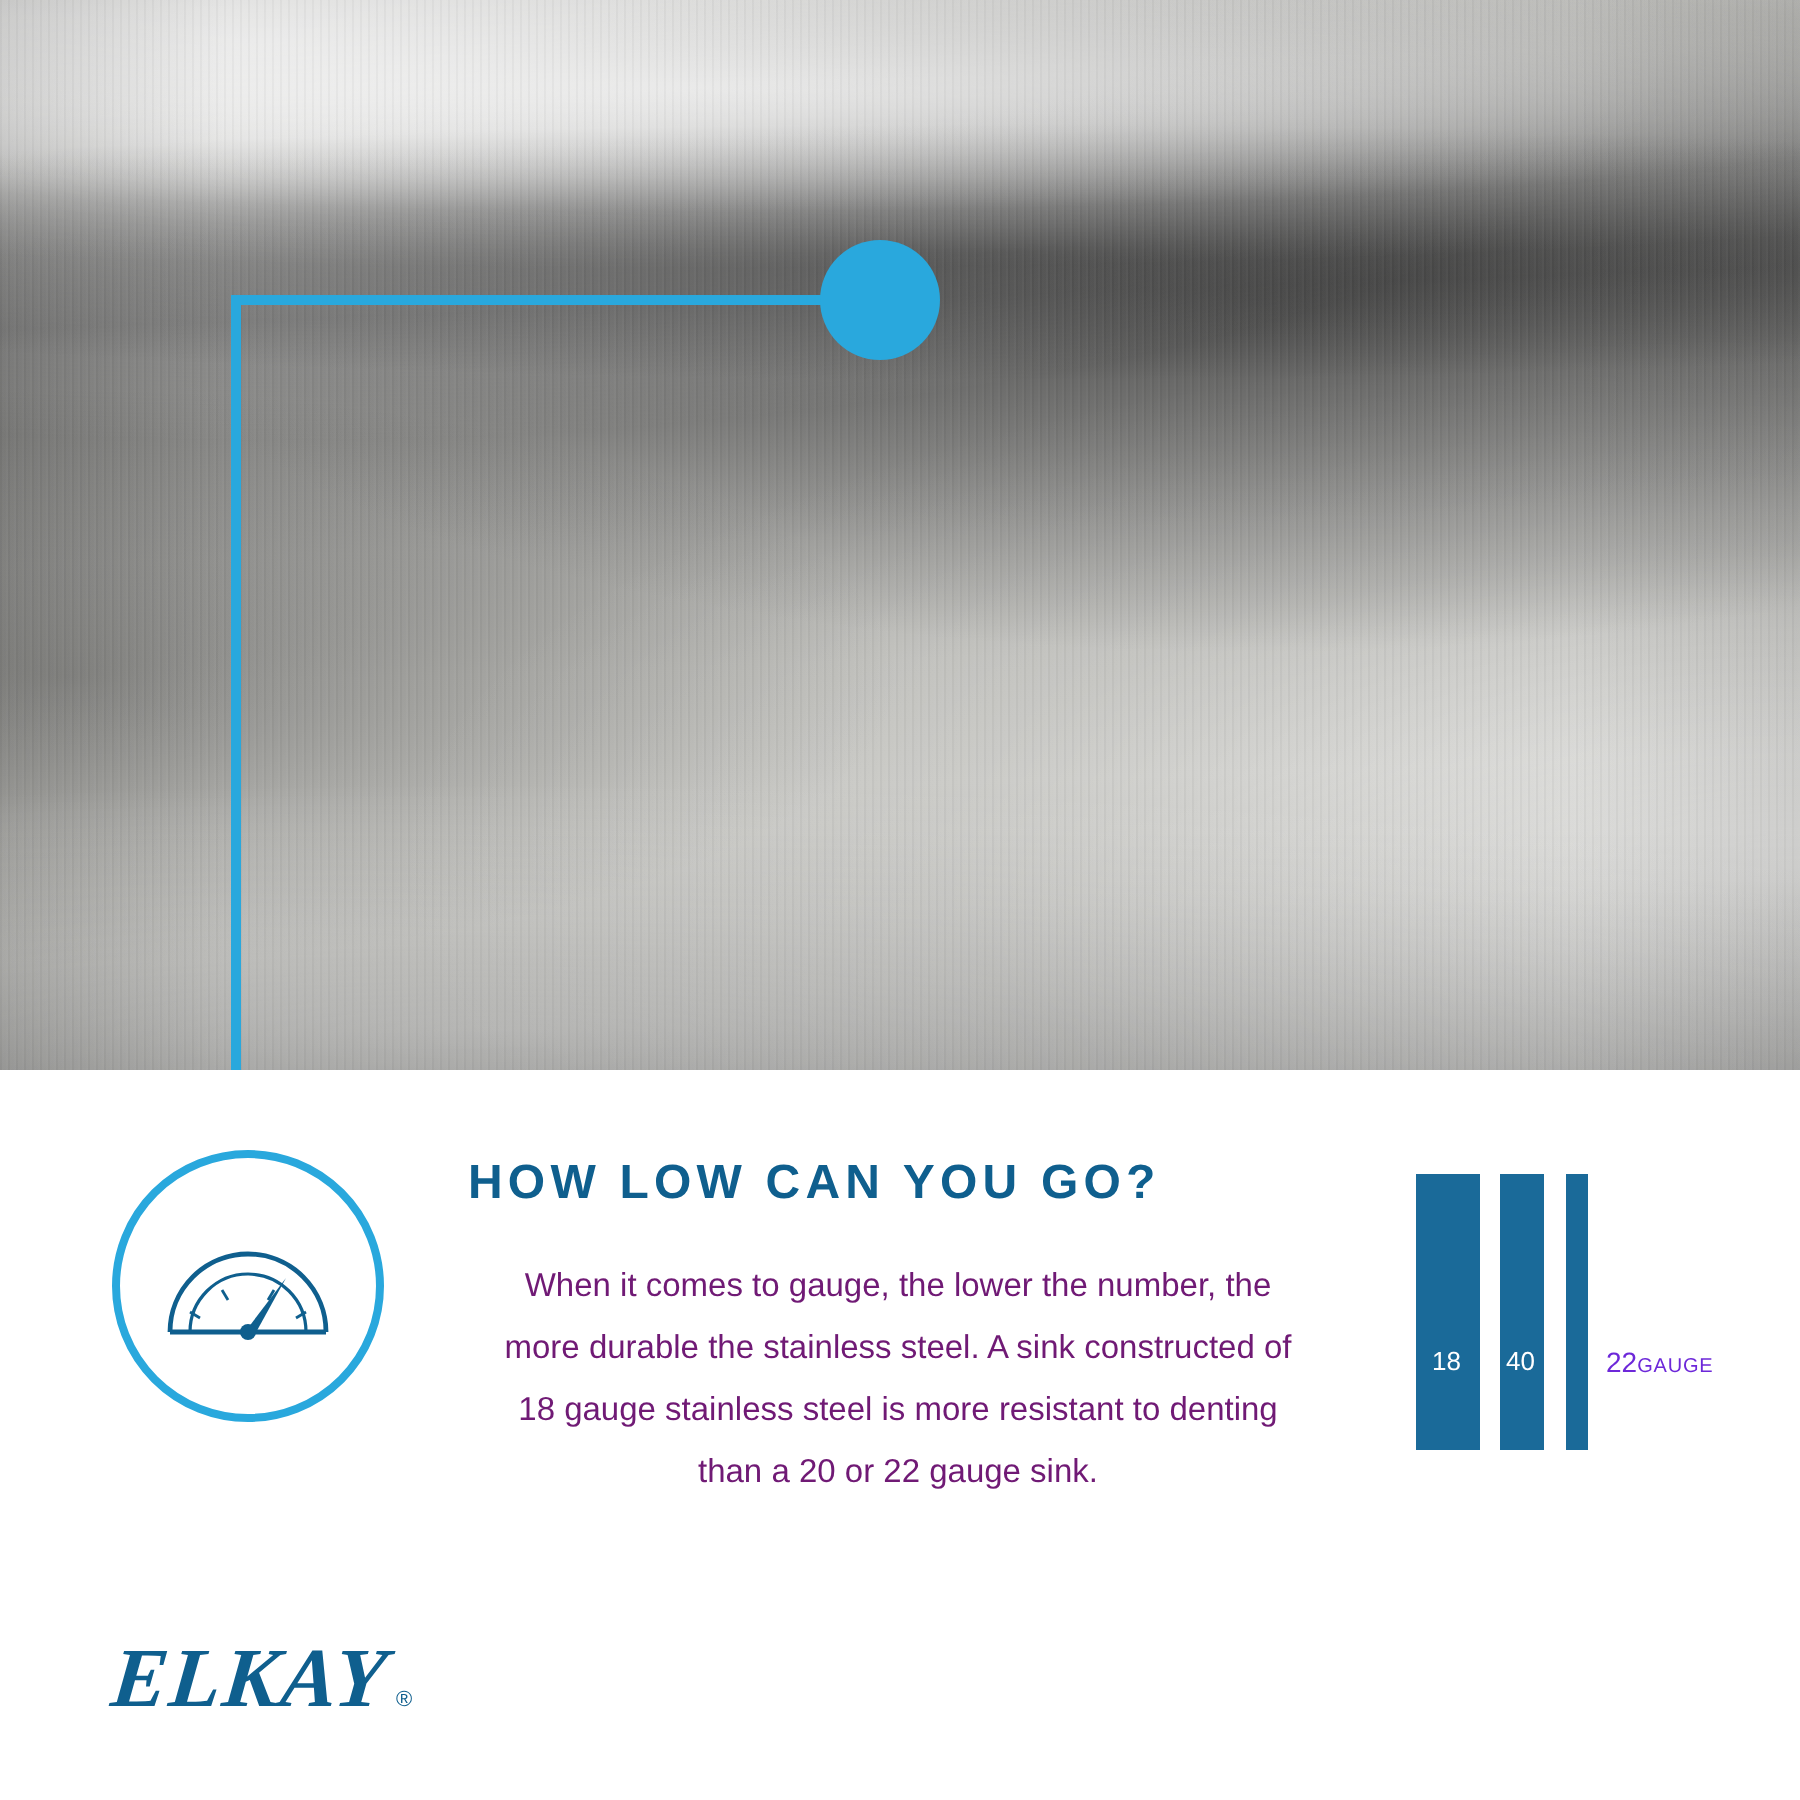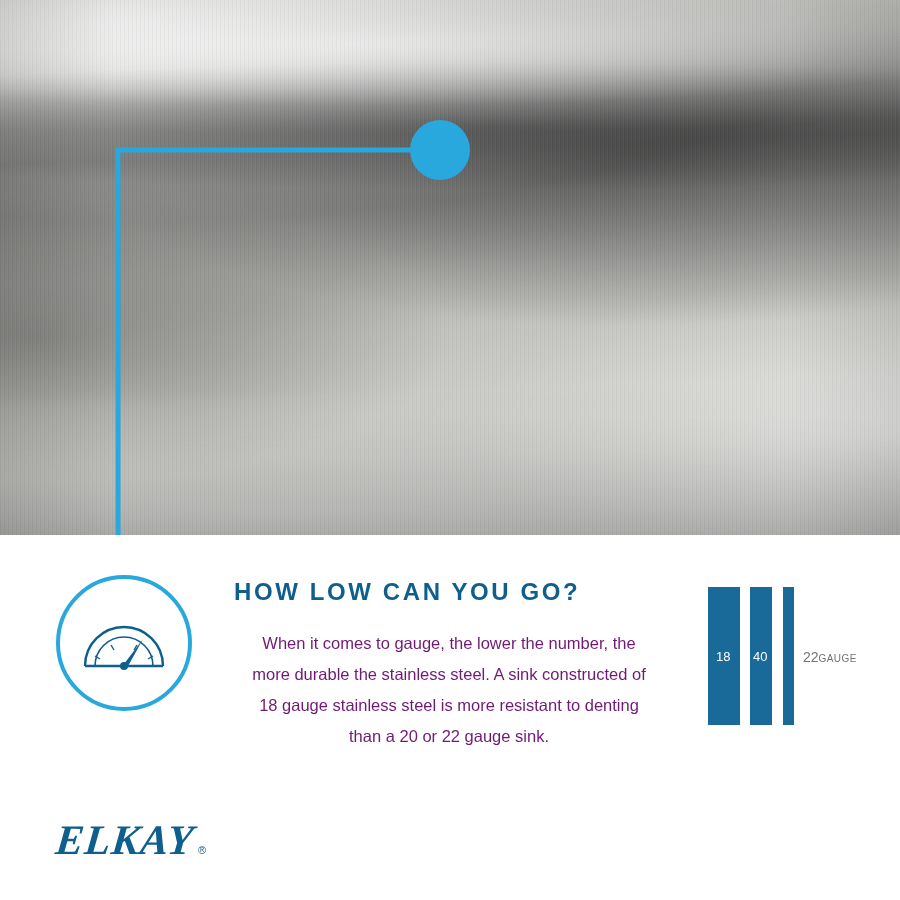"18" .bar-label { margin-top: none -> 24px }
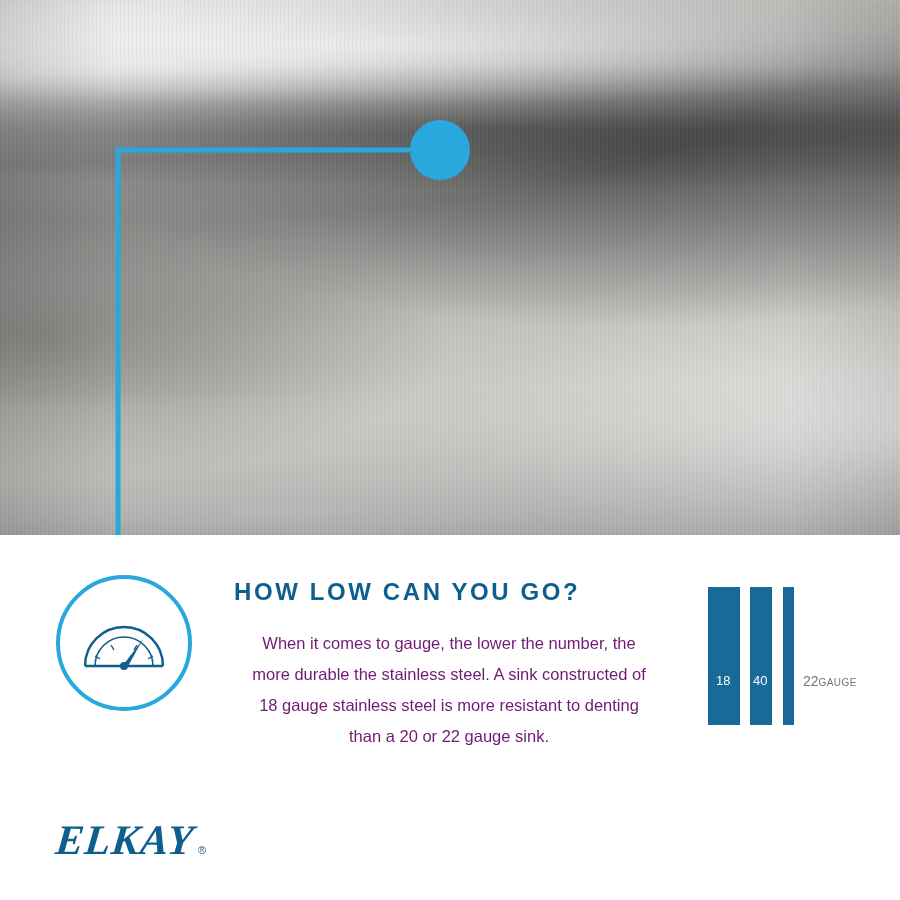"22GAUGE" .lbl-22 { color: #737373 -> #6d28d9 }
